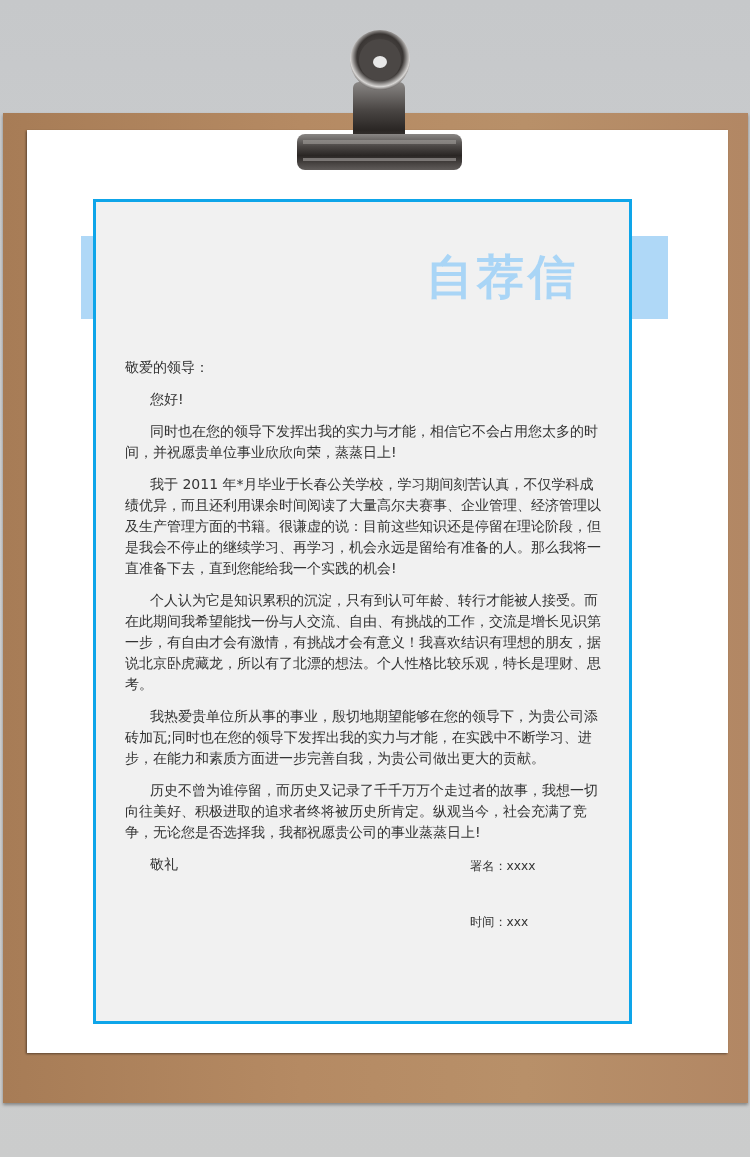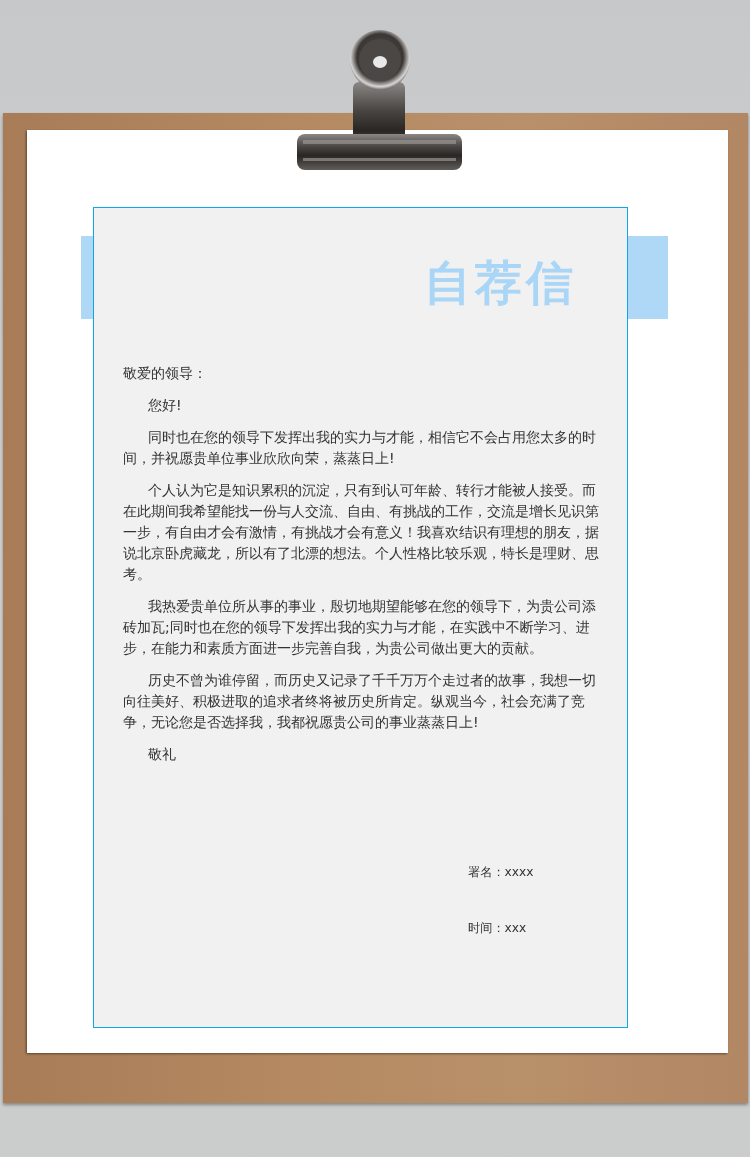"自荐信" .sheet { border: 1px solid #0ea5e9 -> 3px solid #0ea5e9; top: 207px -> 199px }
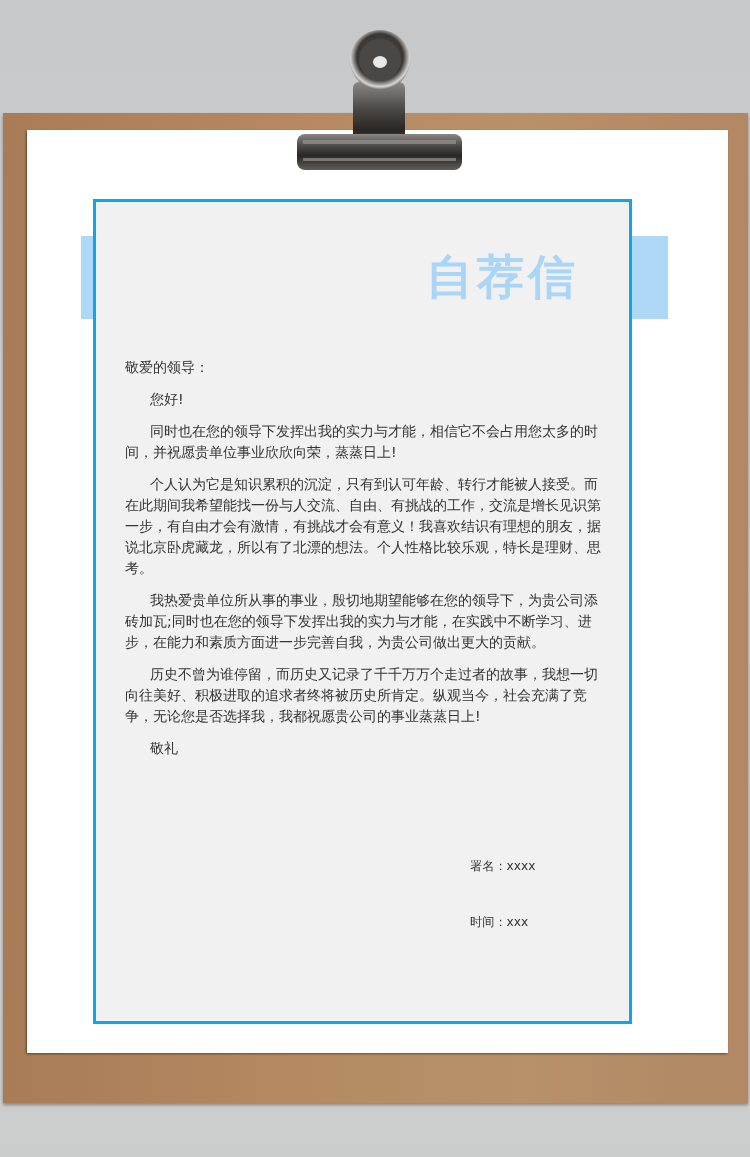"我于 2011" p.indent { html: none -> <p>我于 2011 年*月毕业于长春公关学校，学习期间刻苦认真，不仅学科成绩优异，而且还利用课余时间阅读了大量高尔夫赛事、企业管理、经济管理以及生产管理方面的书籍。很谦虚的说：目前这些知识还是停留在理论阶段，但是我会不停止的继续学习、再学习，机会永远是留给有准备的人。那么我将一直准备下去，直到您能给我一个实践的机会!</p> }
